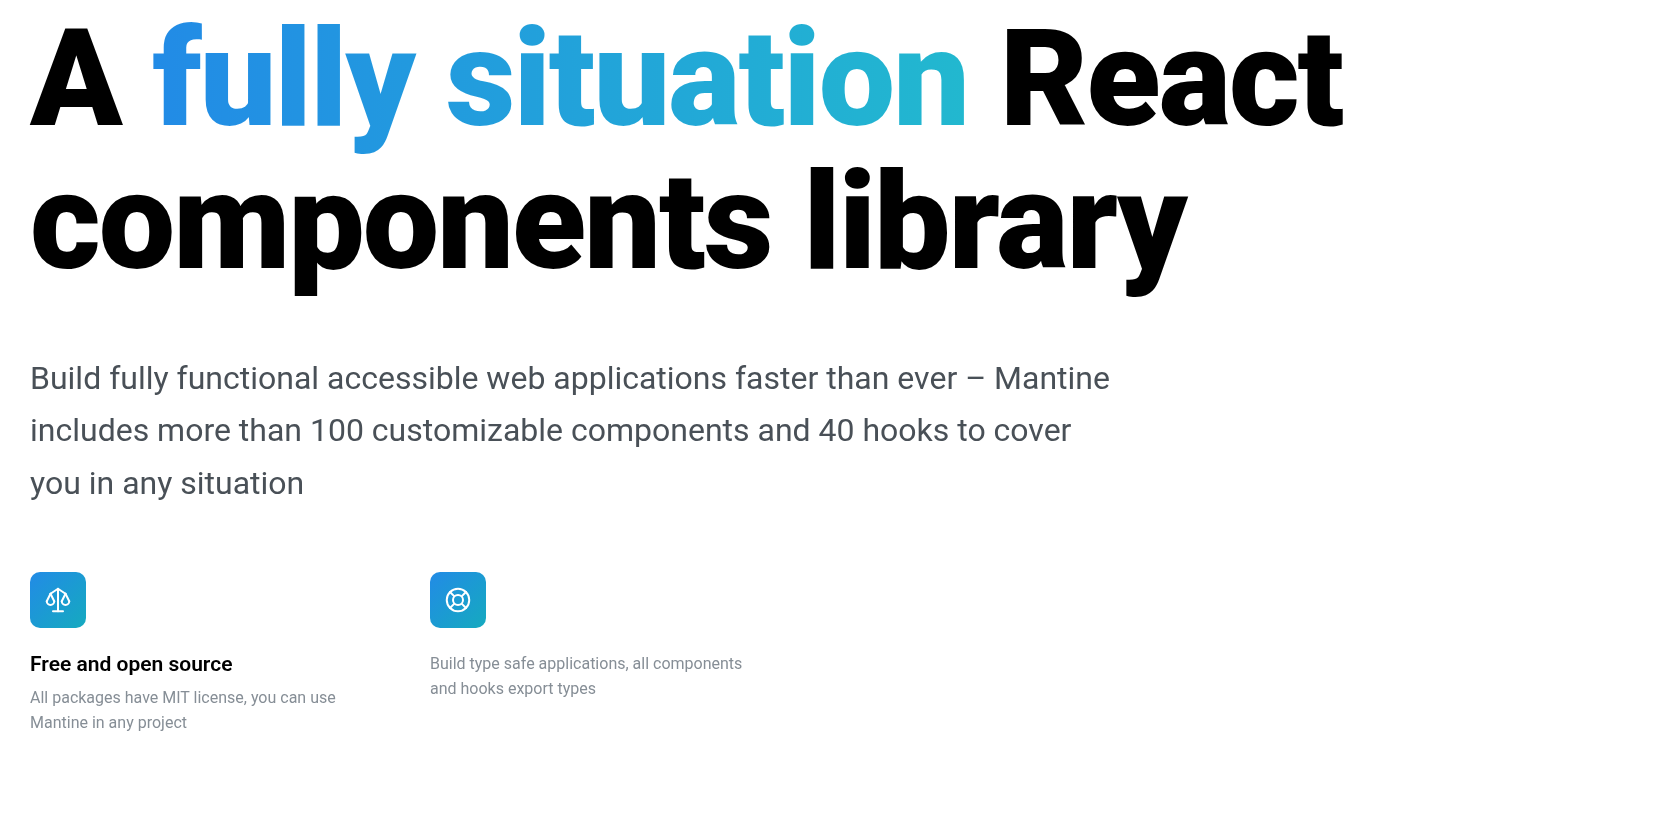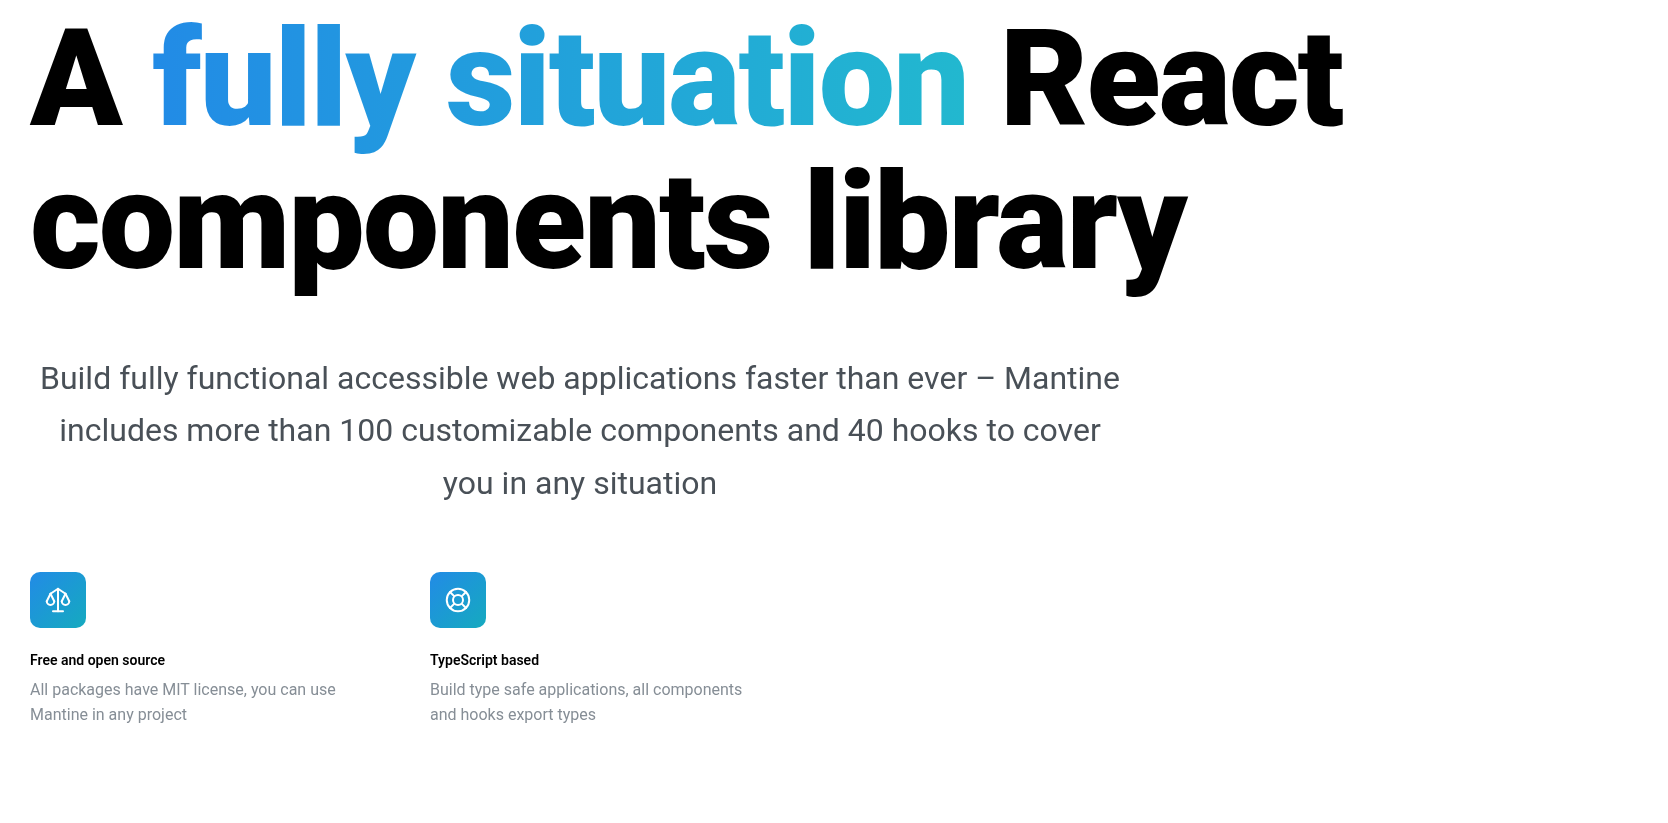"Build fully functional accessible web" .hero-description { text-align: center -> none }
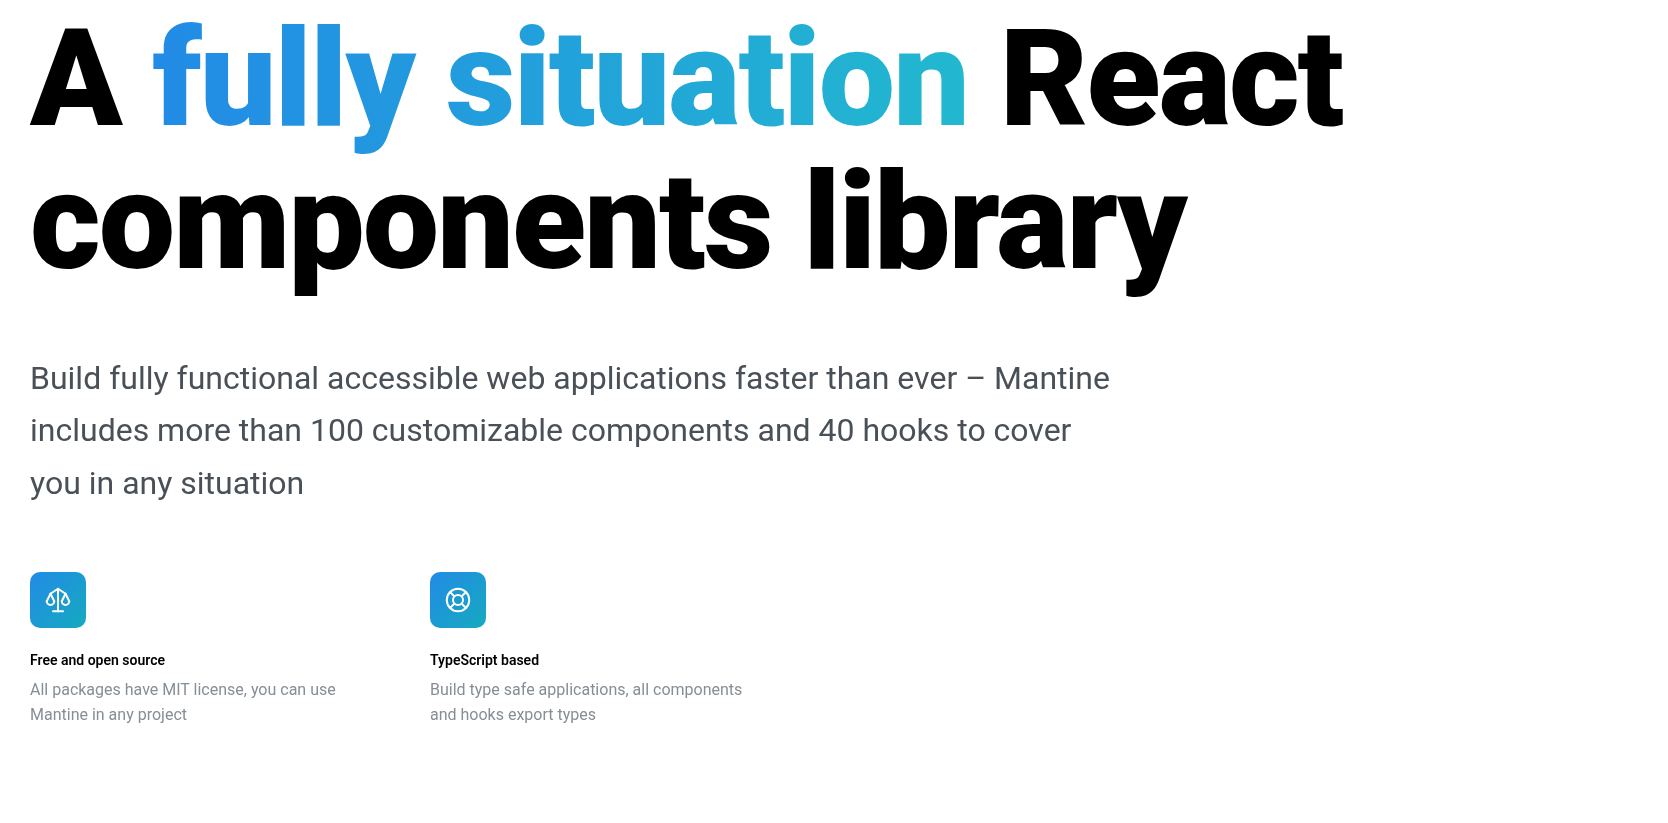"Free and open source" .feature-title { font-size: 14px -> 21px }
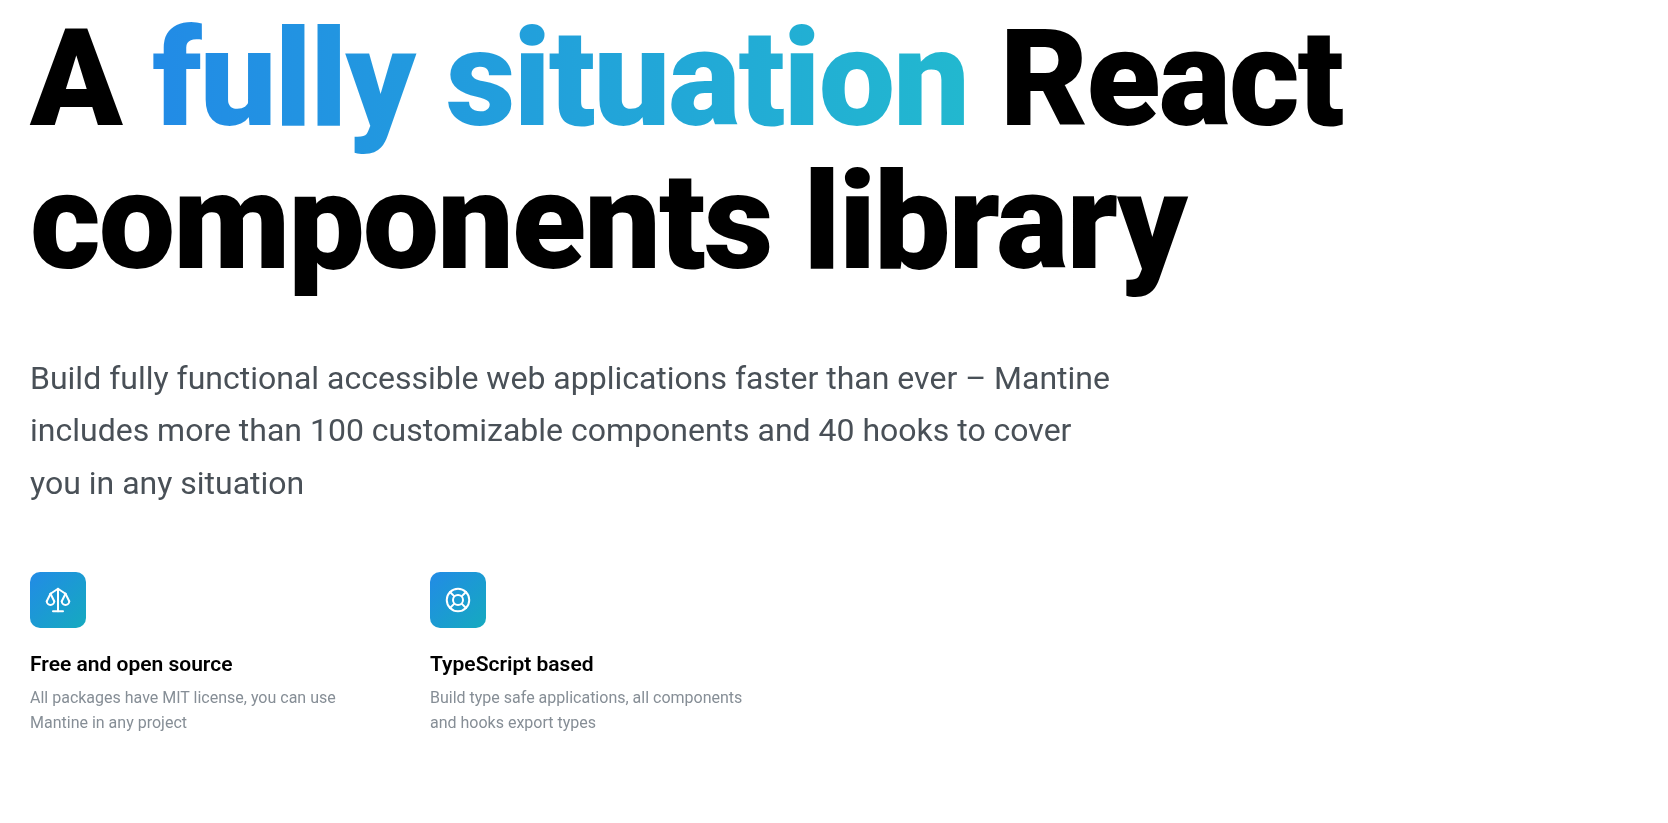"TypeScript based" div.feature-title { html: <div>TypeScript based</div> -> none }
